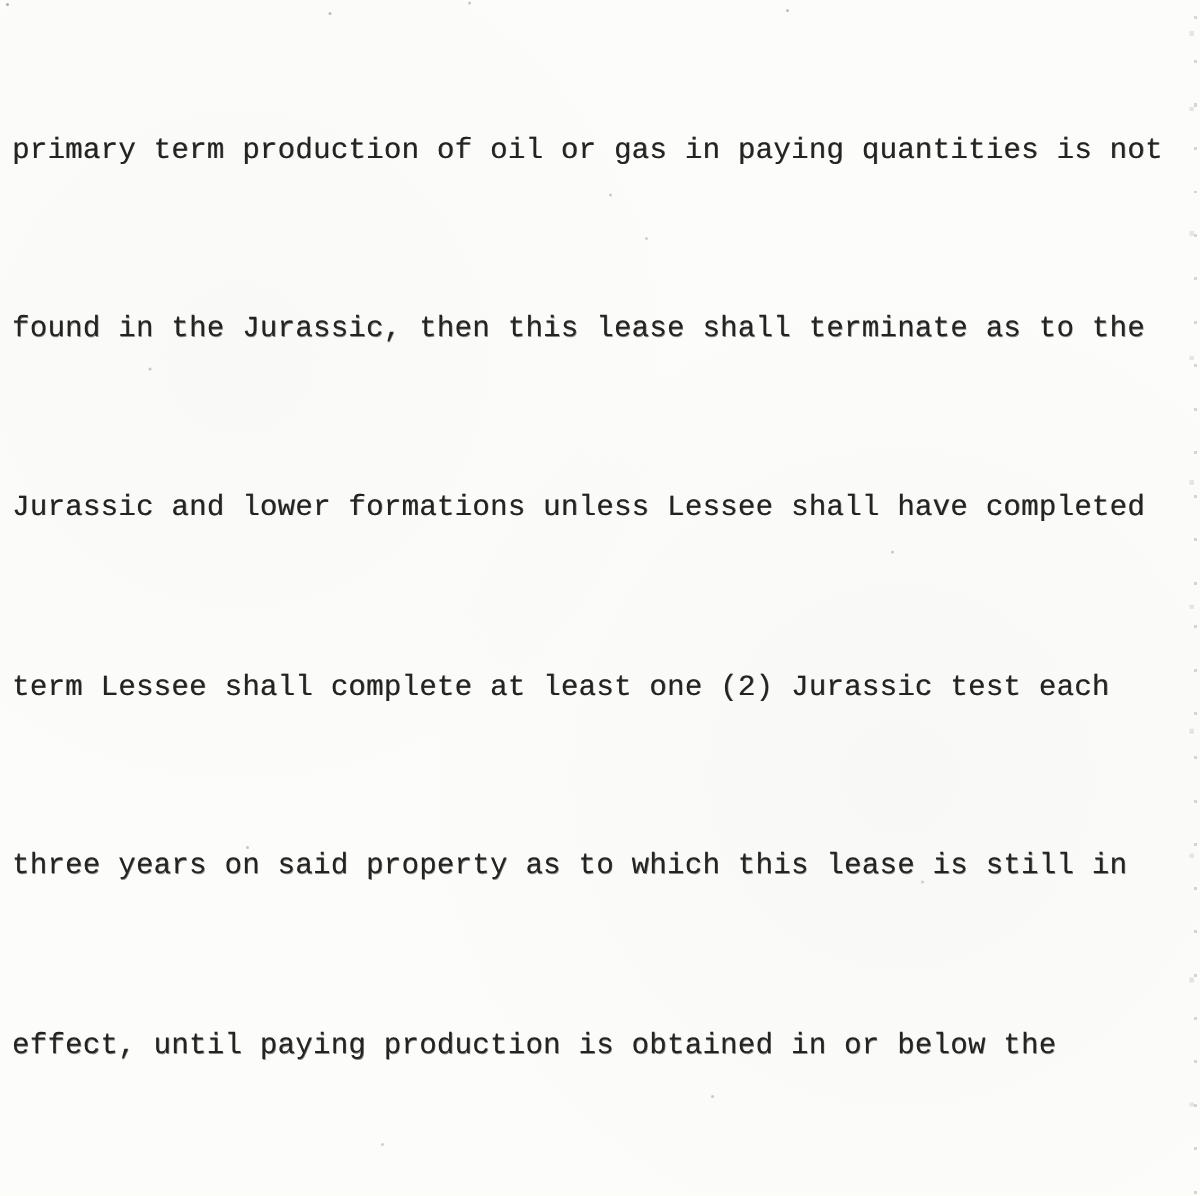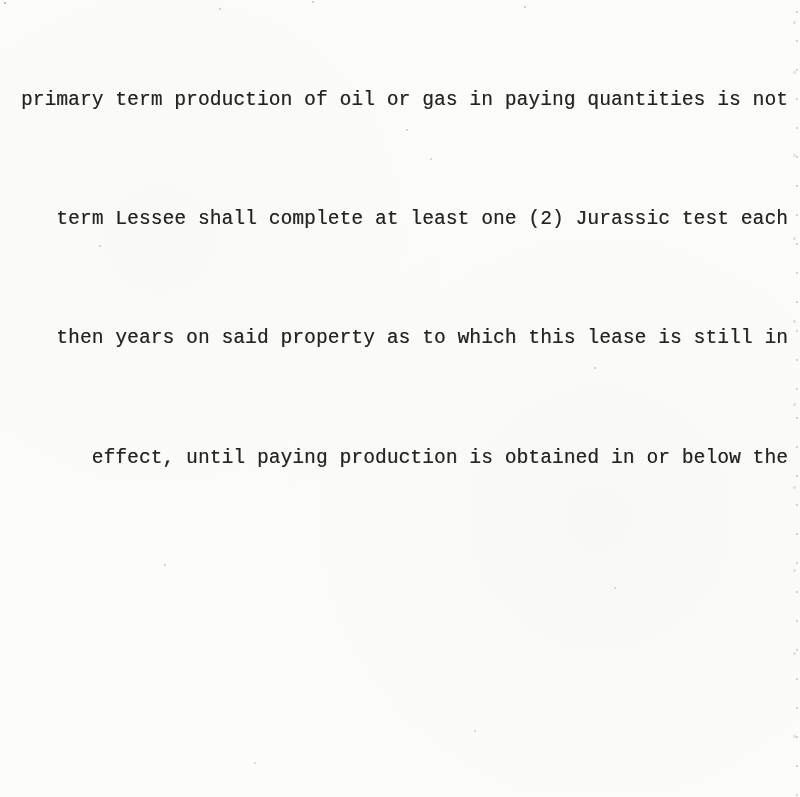"primary term production of oil" .page { text-align: right -> none }
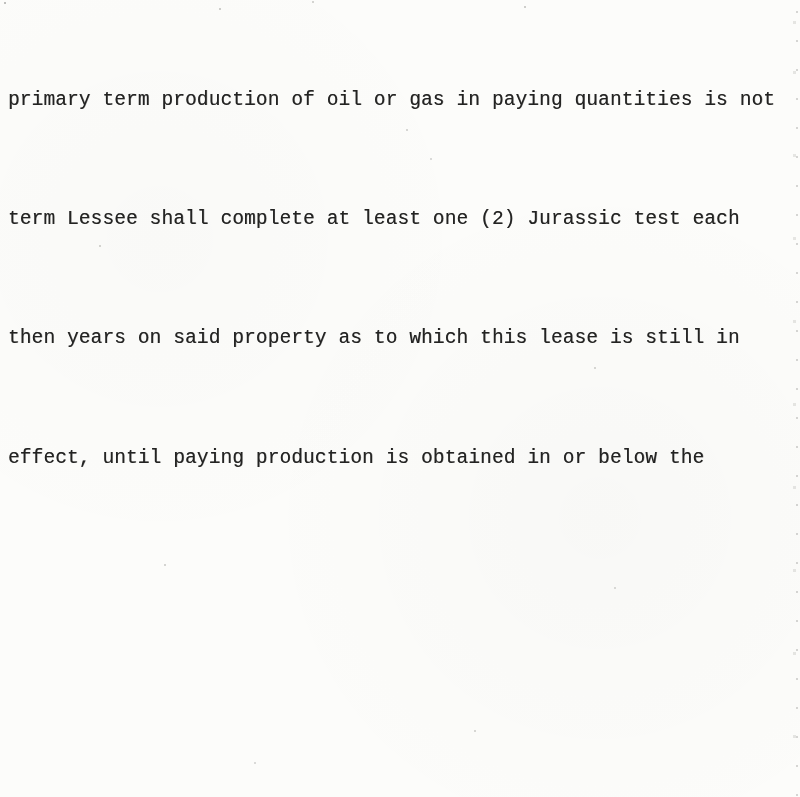"found in the Jurassic, then" div.line { html: none -> <div>found in the Jurassic, then this lease shall terminate as to the</div> }
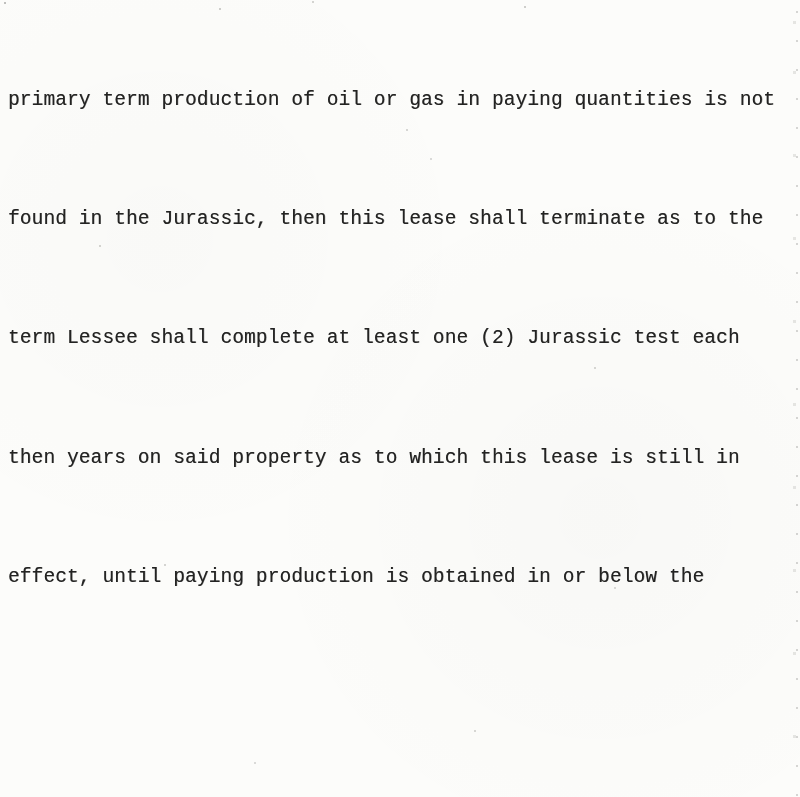"Jurassic and lower formations unless" div.line { html: none -> <div>Jurassic and lower formations unless Lessee shall have completed</div> }
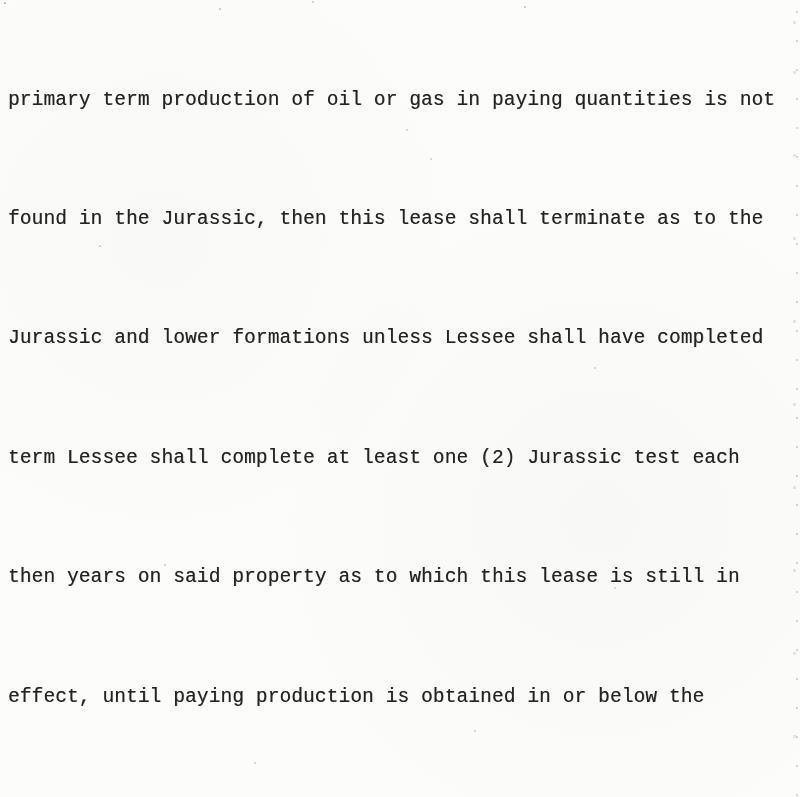"then years on said property" div.line { text: then -> three }
